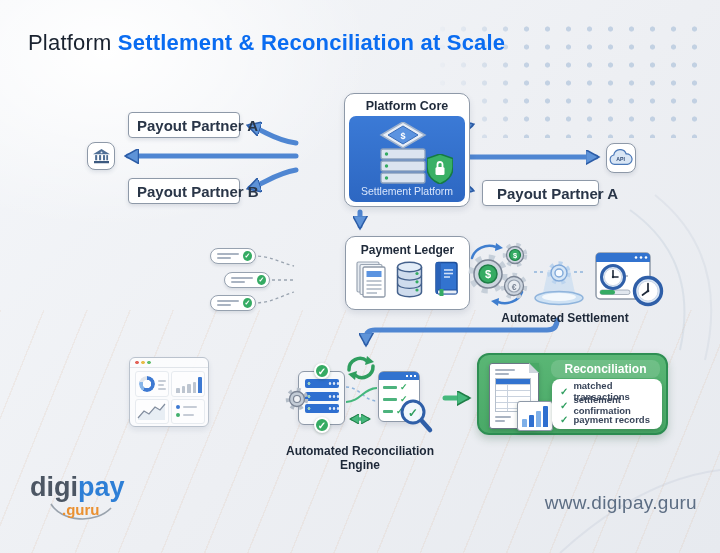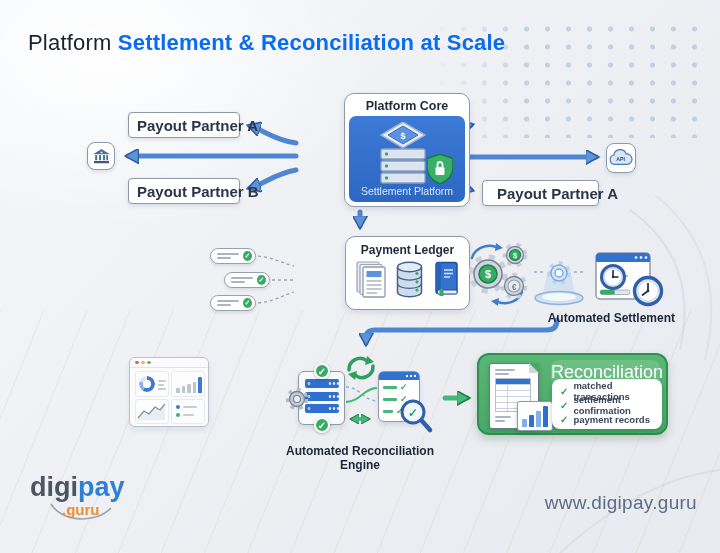"Automated Settlement" div.abs { left: 505px -> 480px; text-align: right -> none }
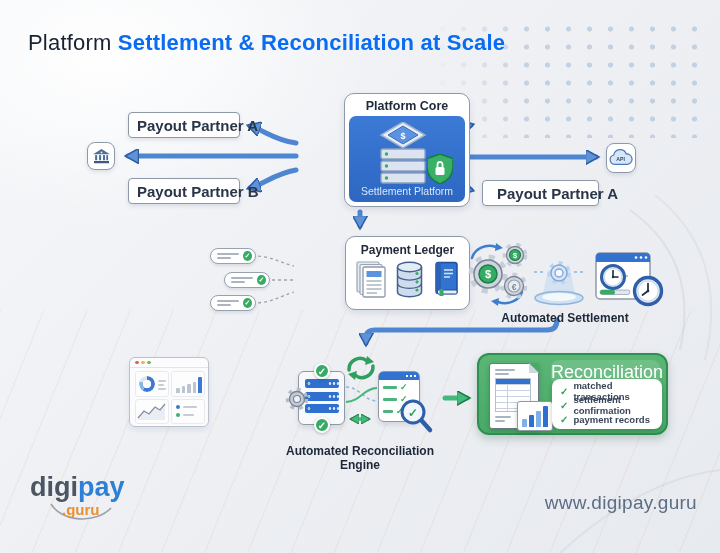"Reconciliation" .rtitle { font-size: 18px -> 12px; font-weight: 400 -> 700 }
